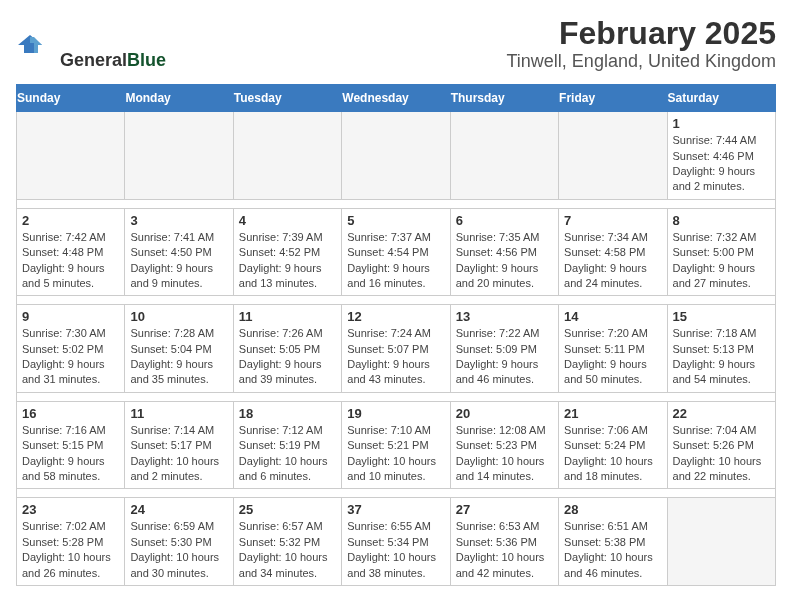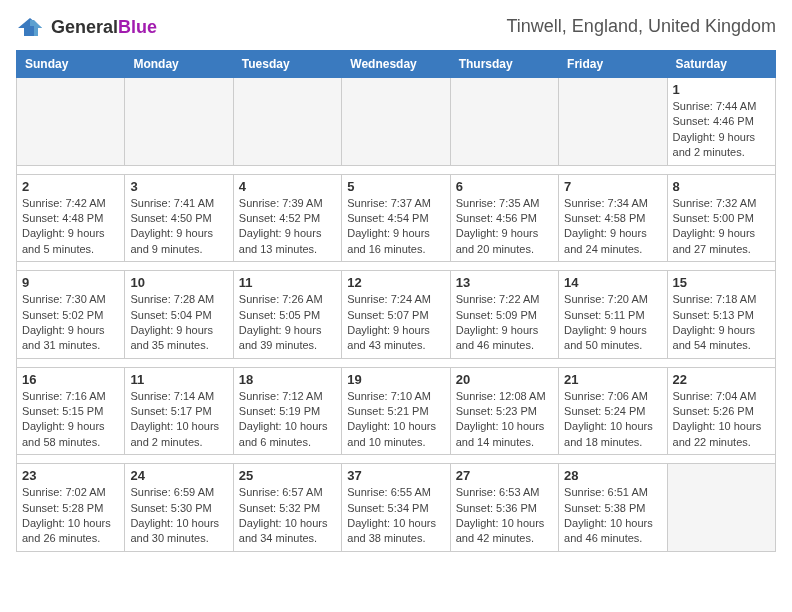"February 2025" div.main-title { html: none -> <div>February 2025</div> }
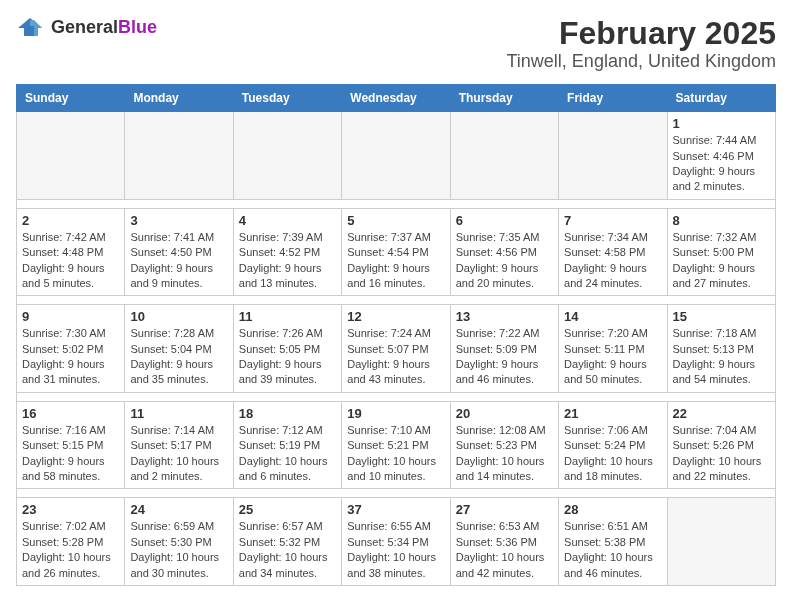"General" .logo { gap: 7px -> 16px }
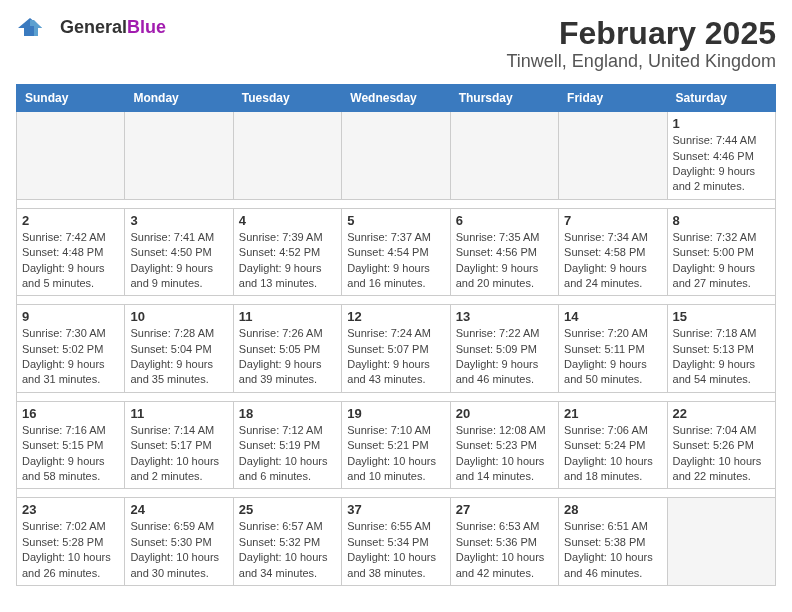"Blue" .logo-text-blue { color: #a21caf -> #14532d; margin-top: none -> 34px }
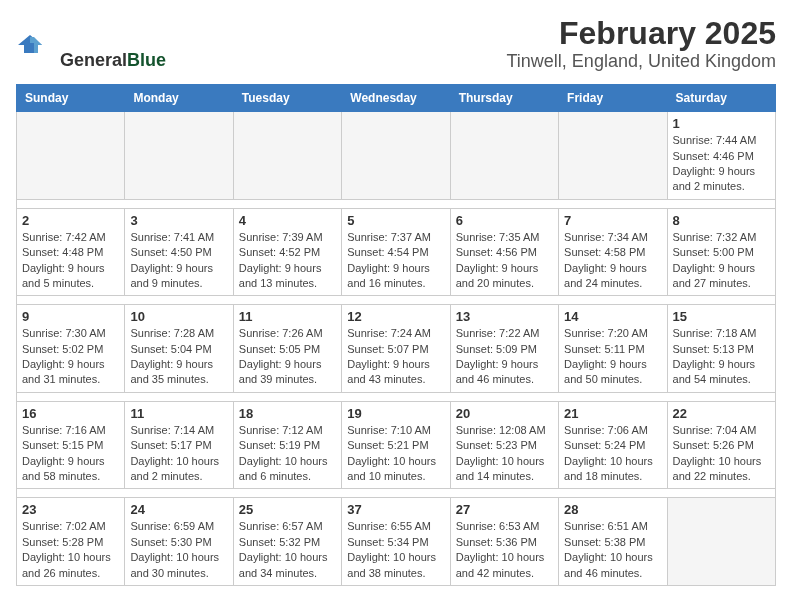"Sunday" .calendar th { padding: 6px 8px -> 6px 0 }
